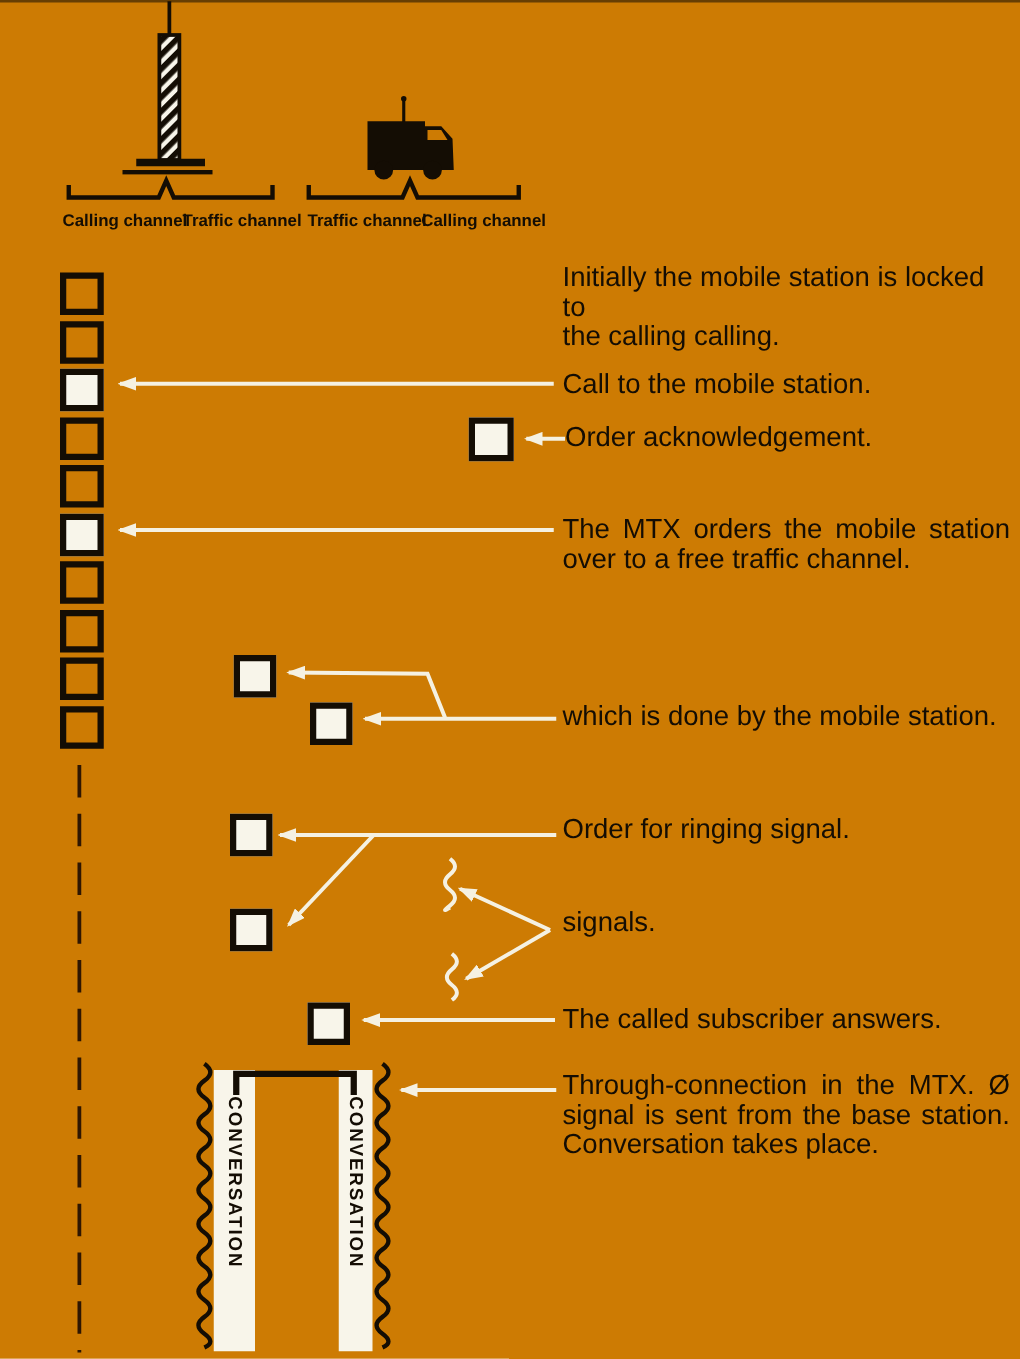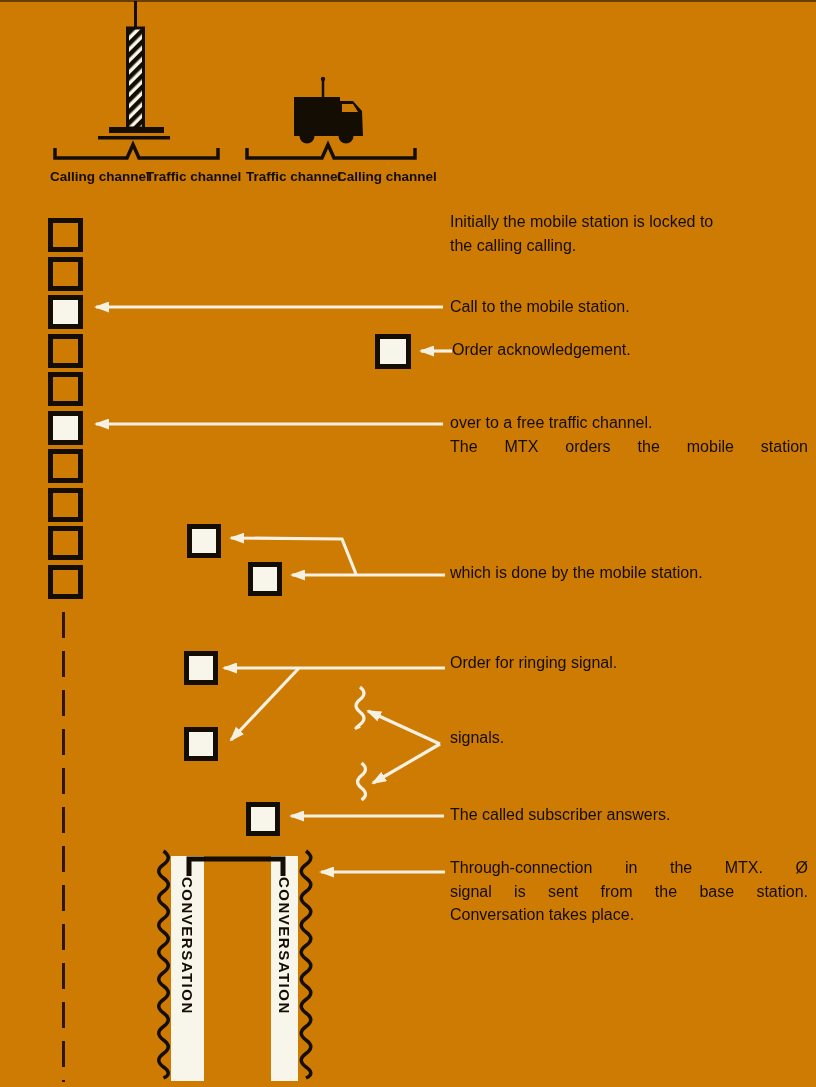"Initially the mobile station is" .ann { font-size: 16px -> 22px }
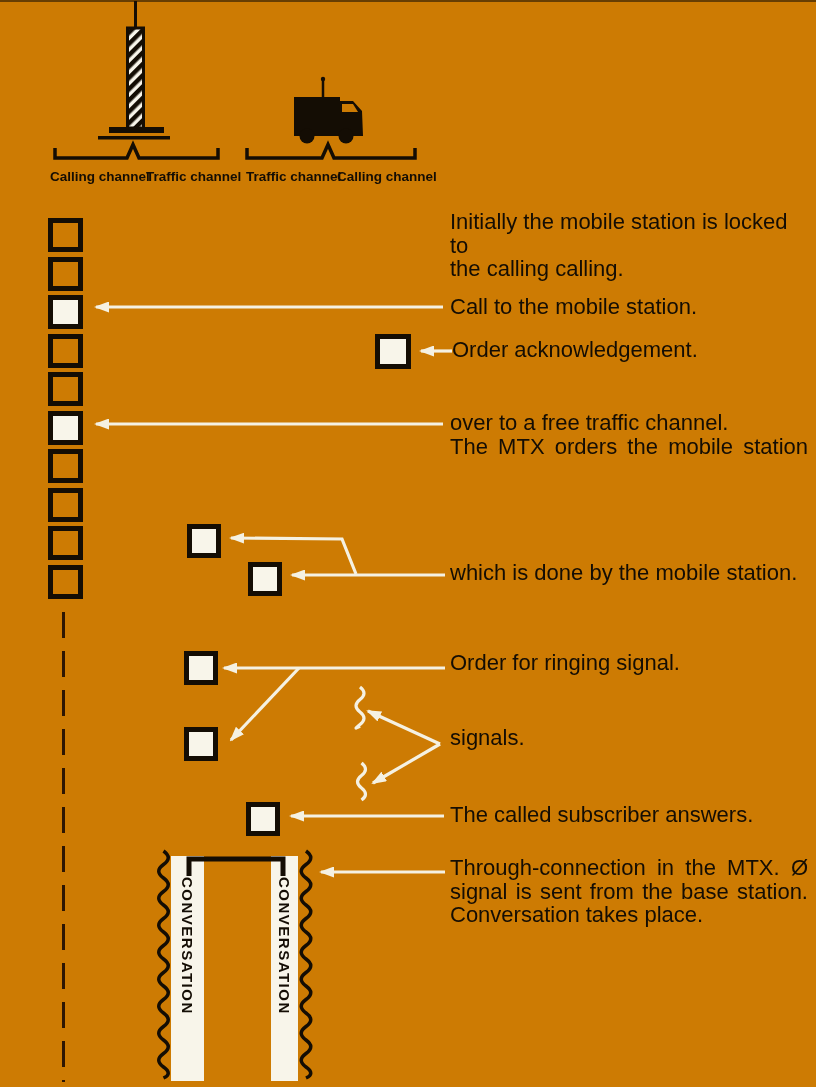"over to a free traffic" div.ln { order: before "The MTX orders the mobile" -> after "The MTX orders the mobile" }
